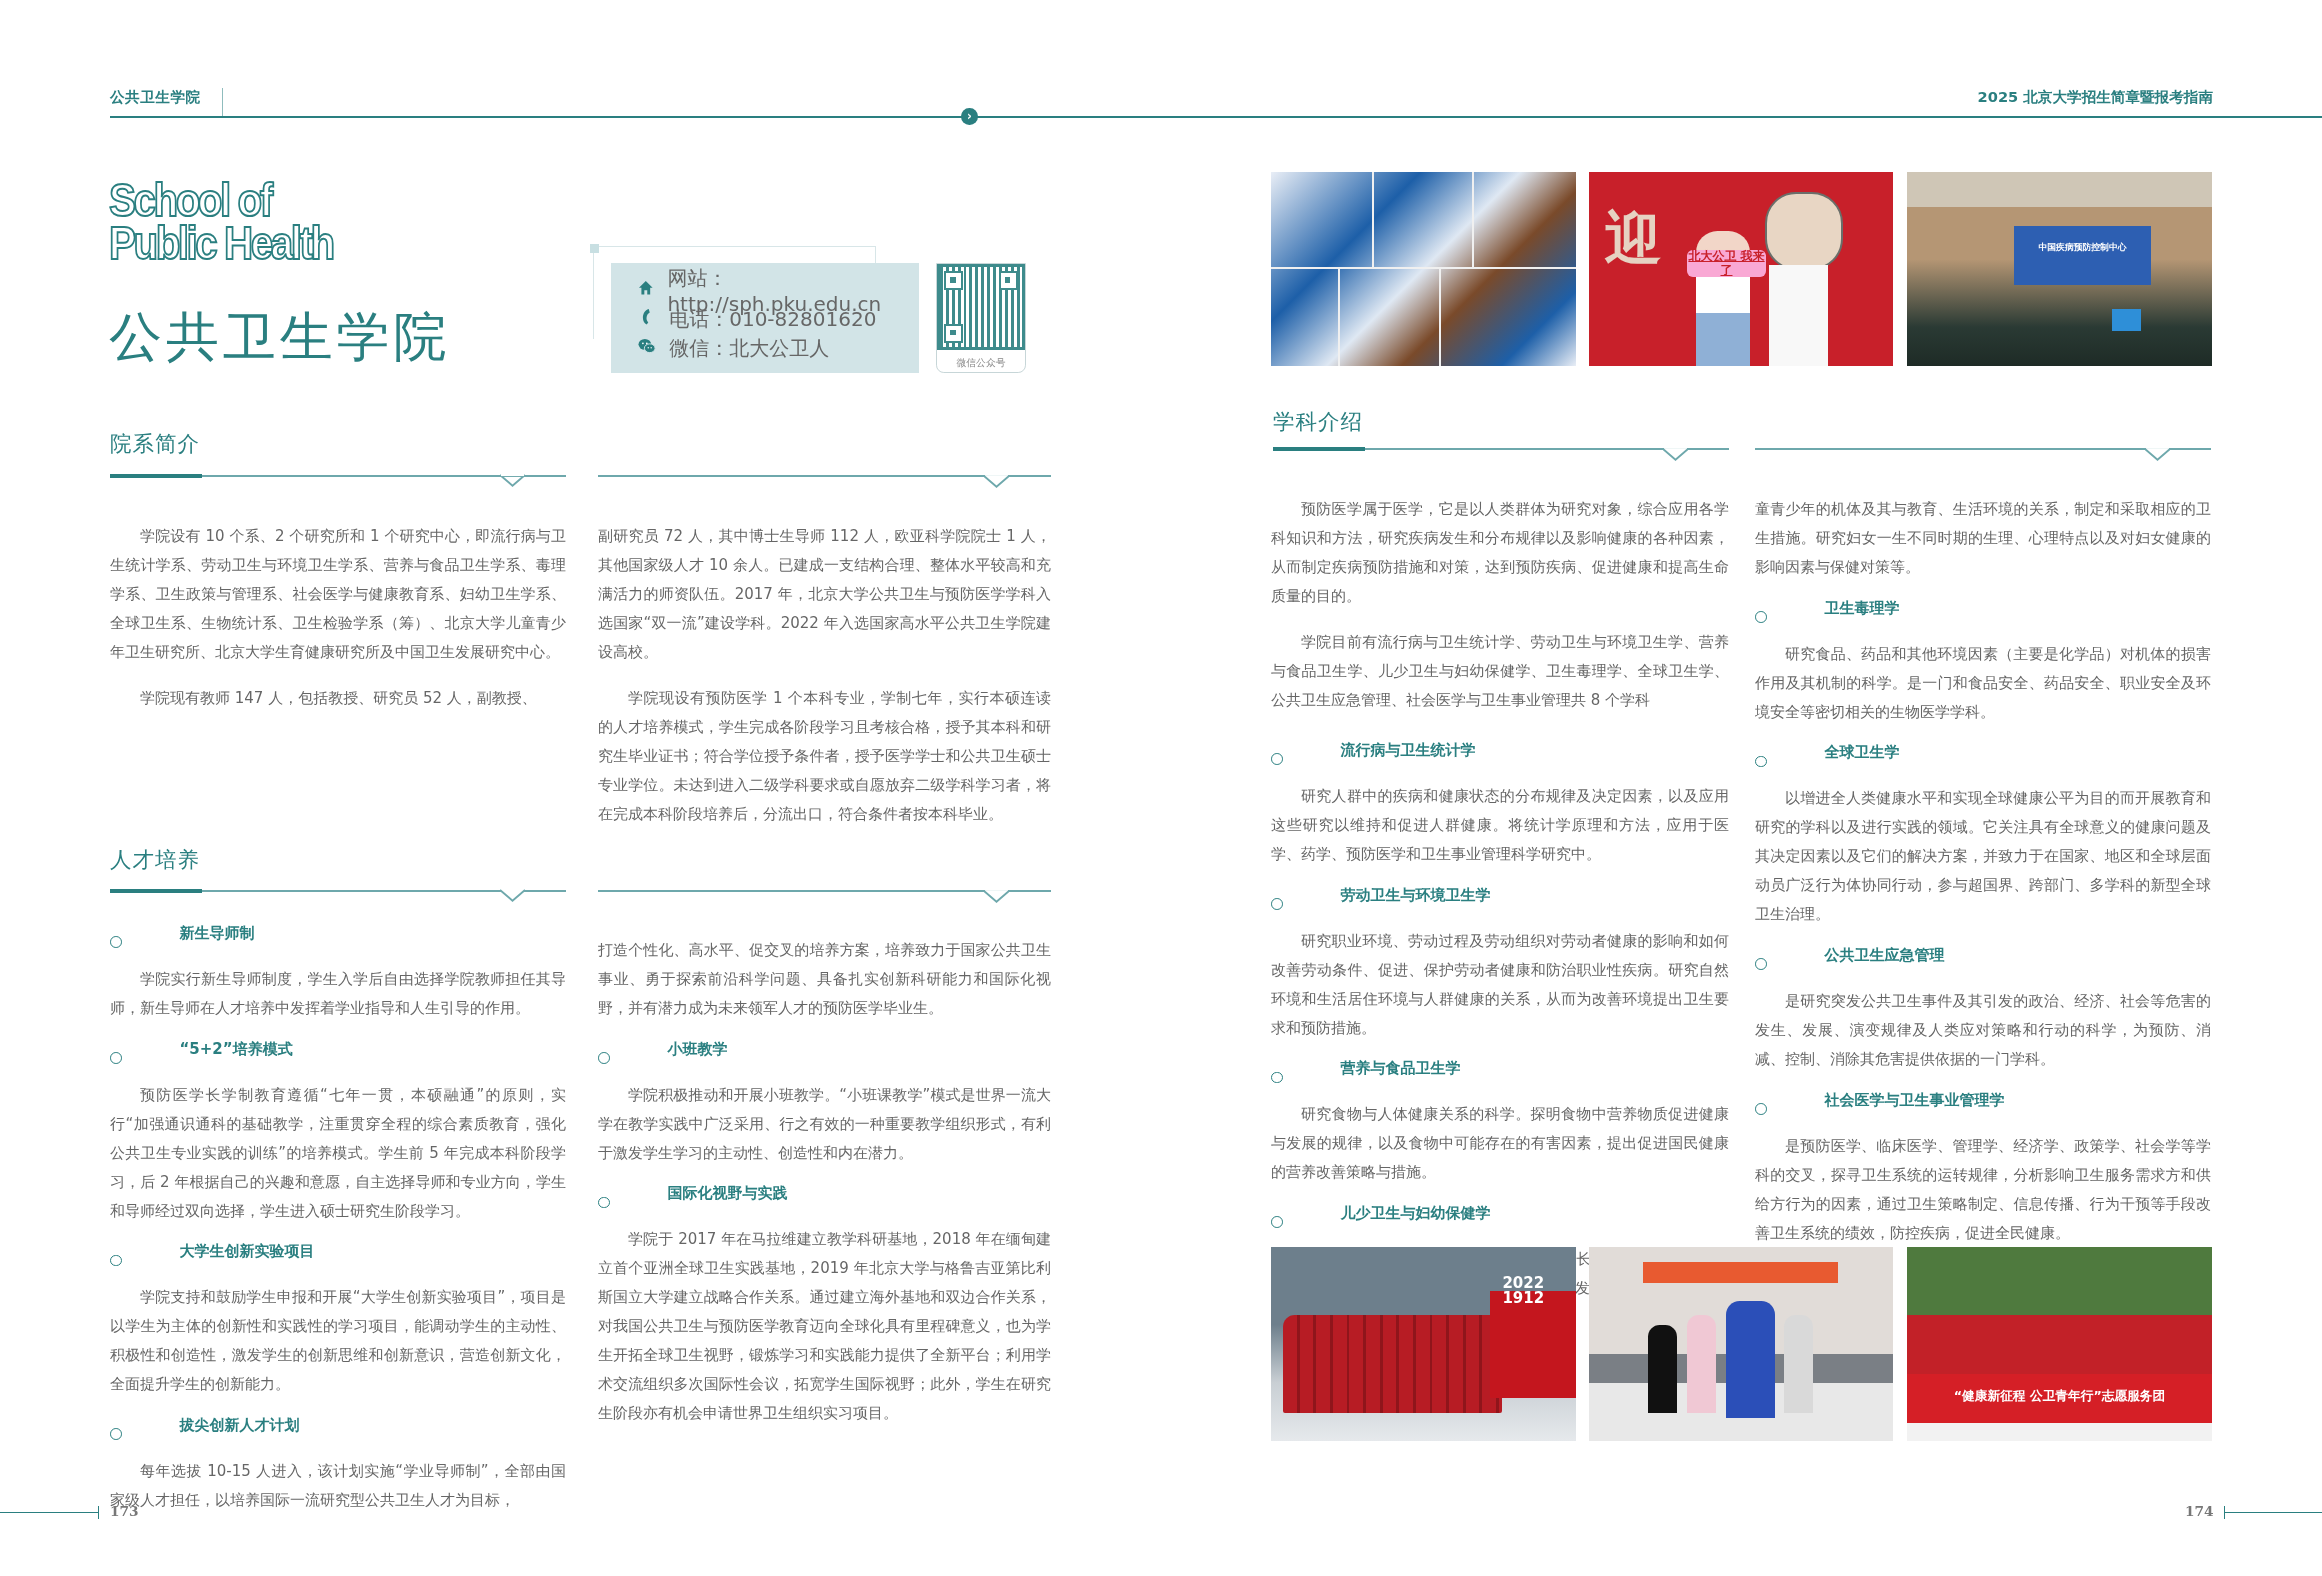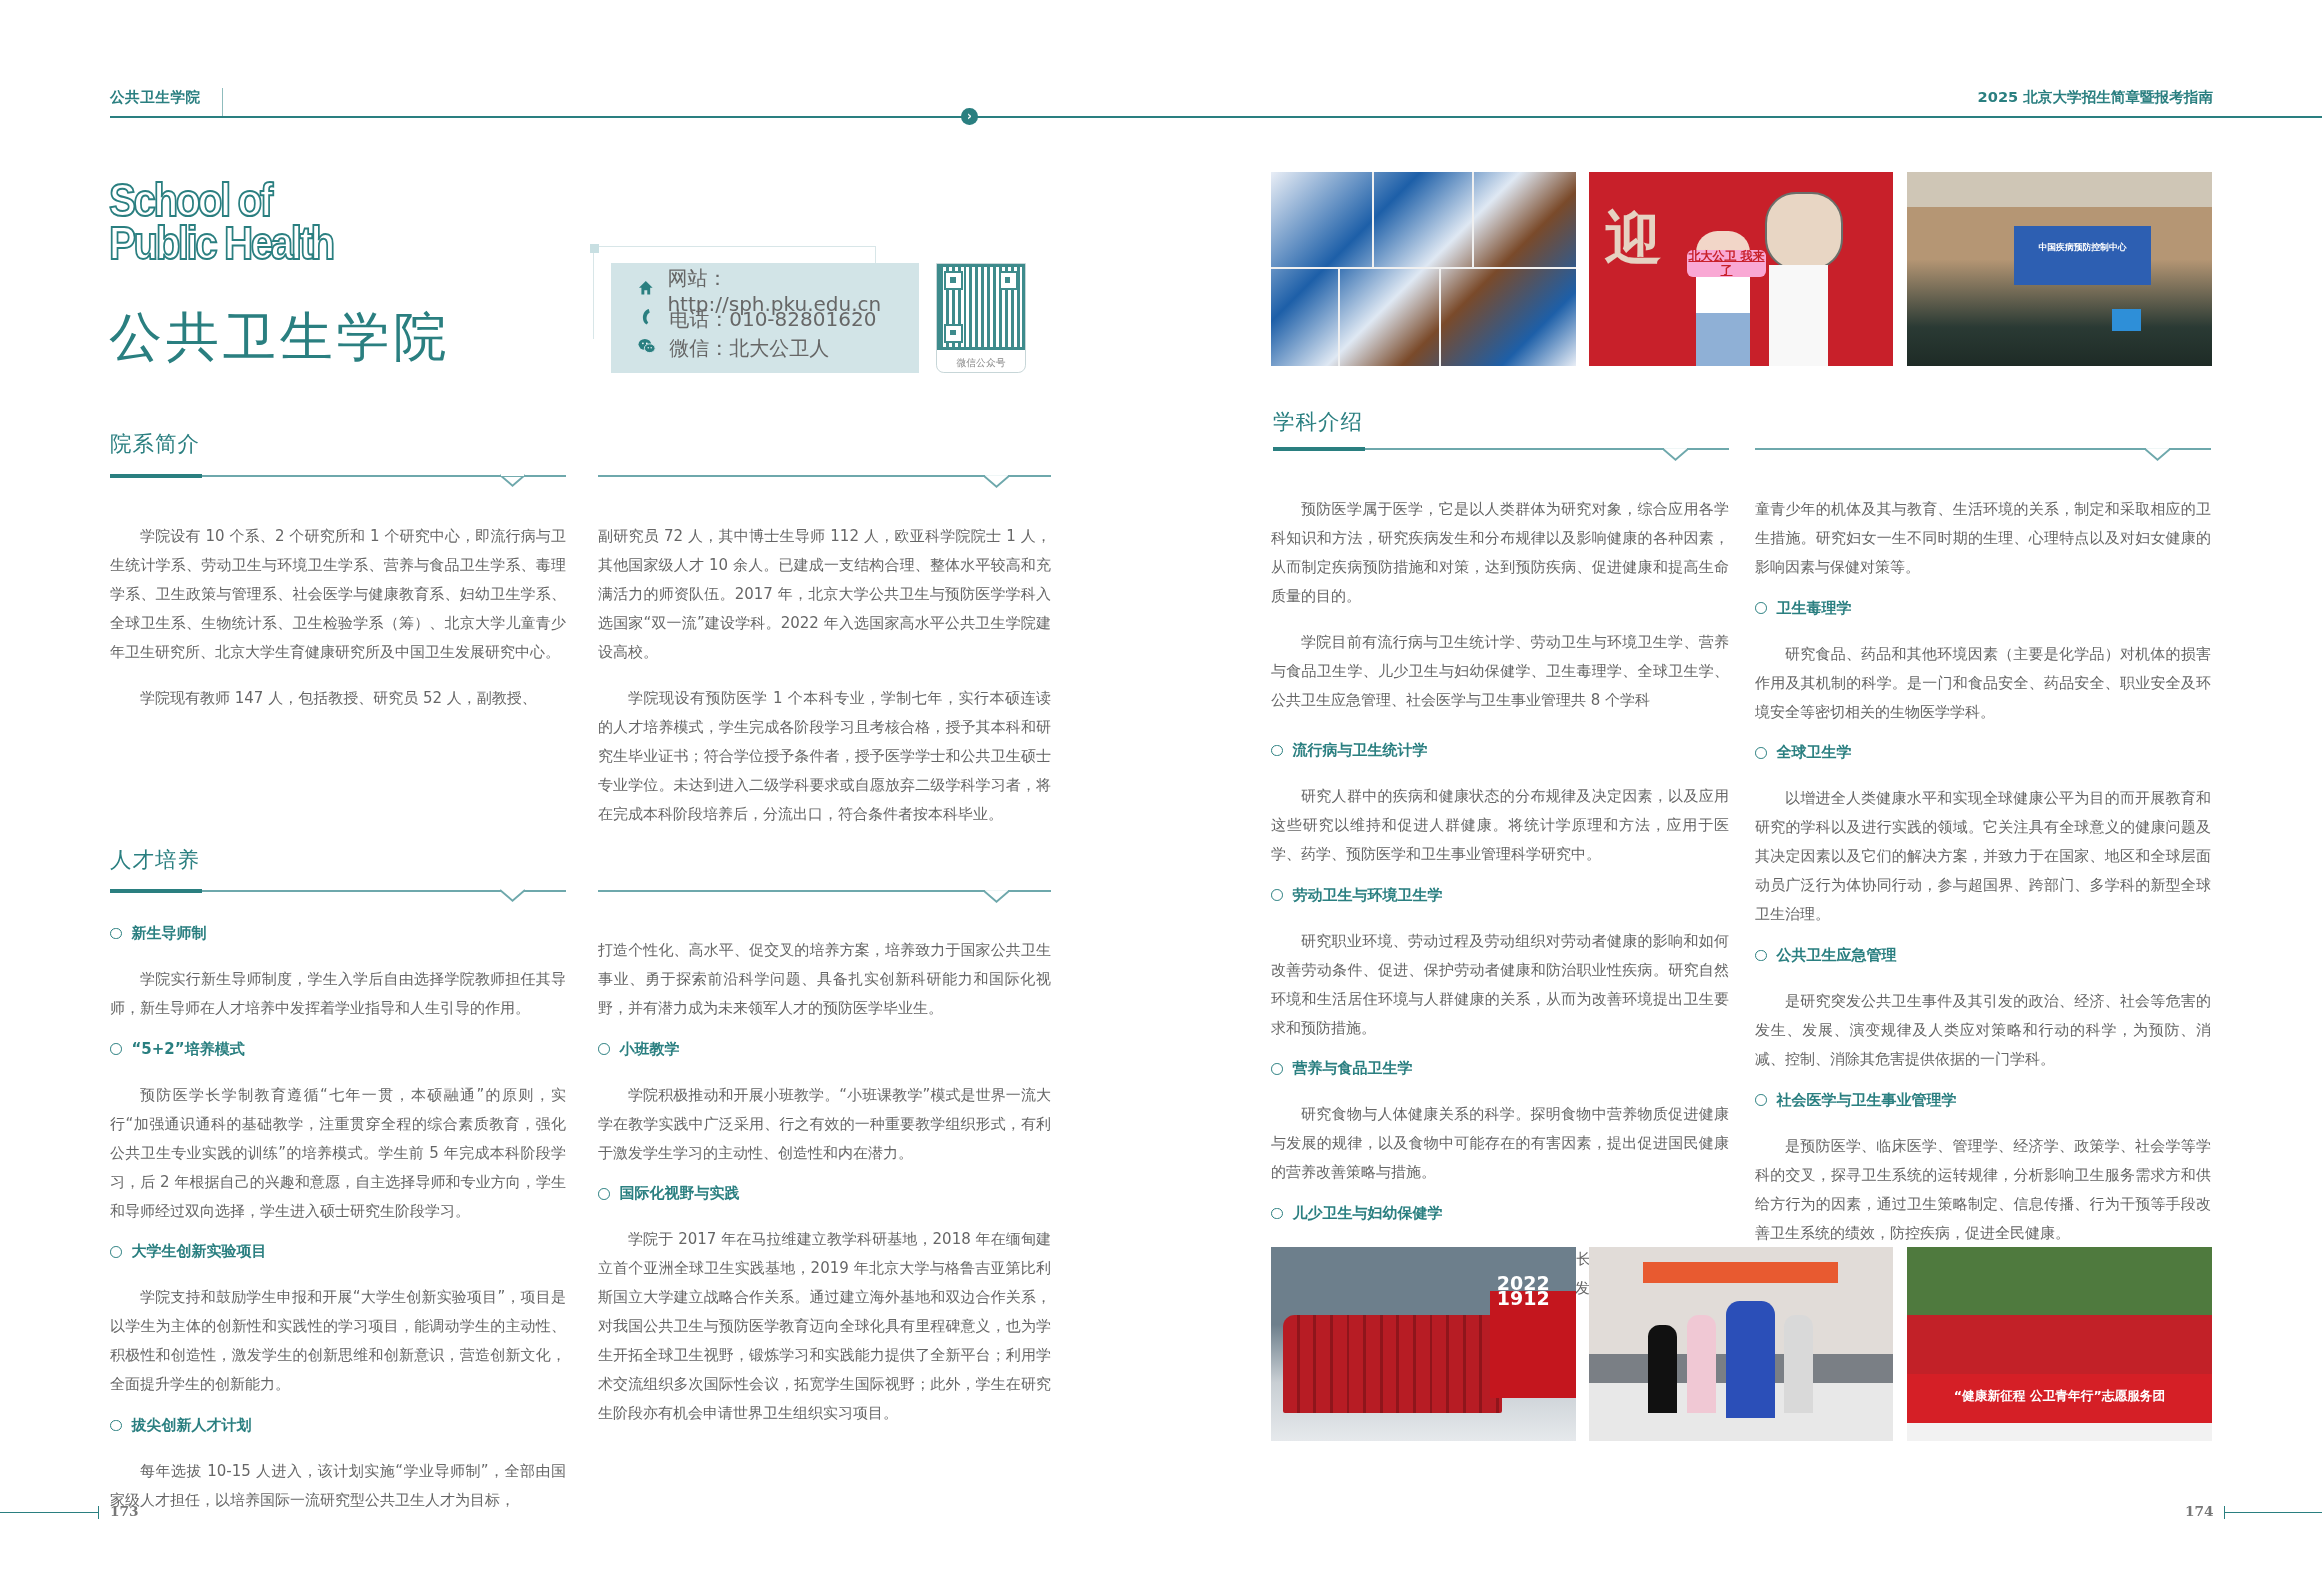"卫生毒理学" .sub { align-items: center -> flex-end; gap: none -> 48px }
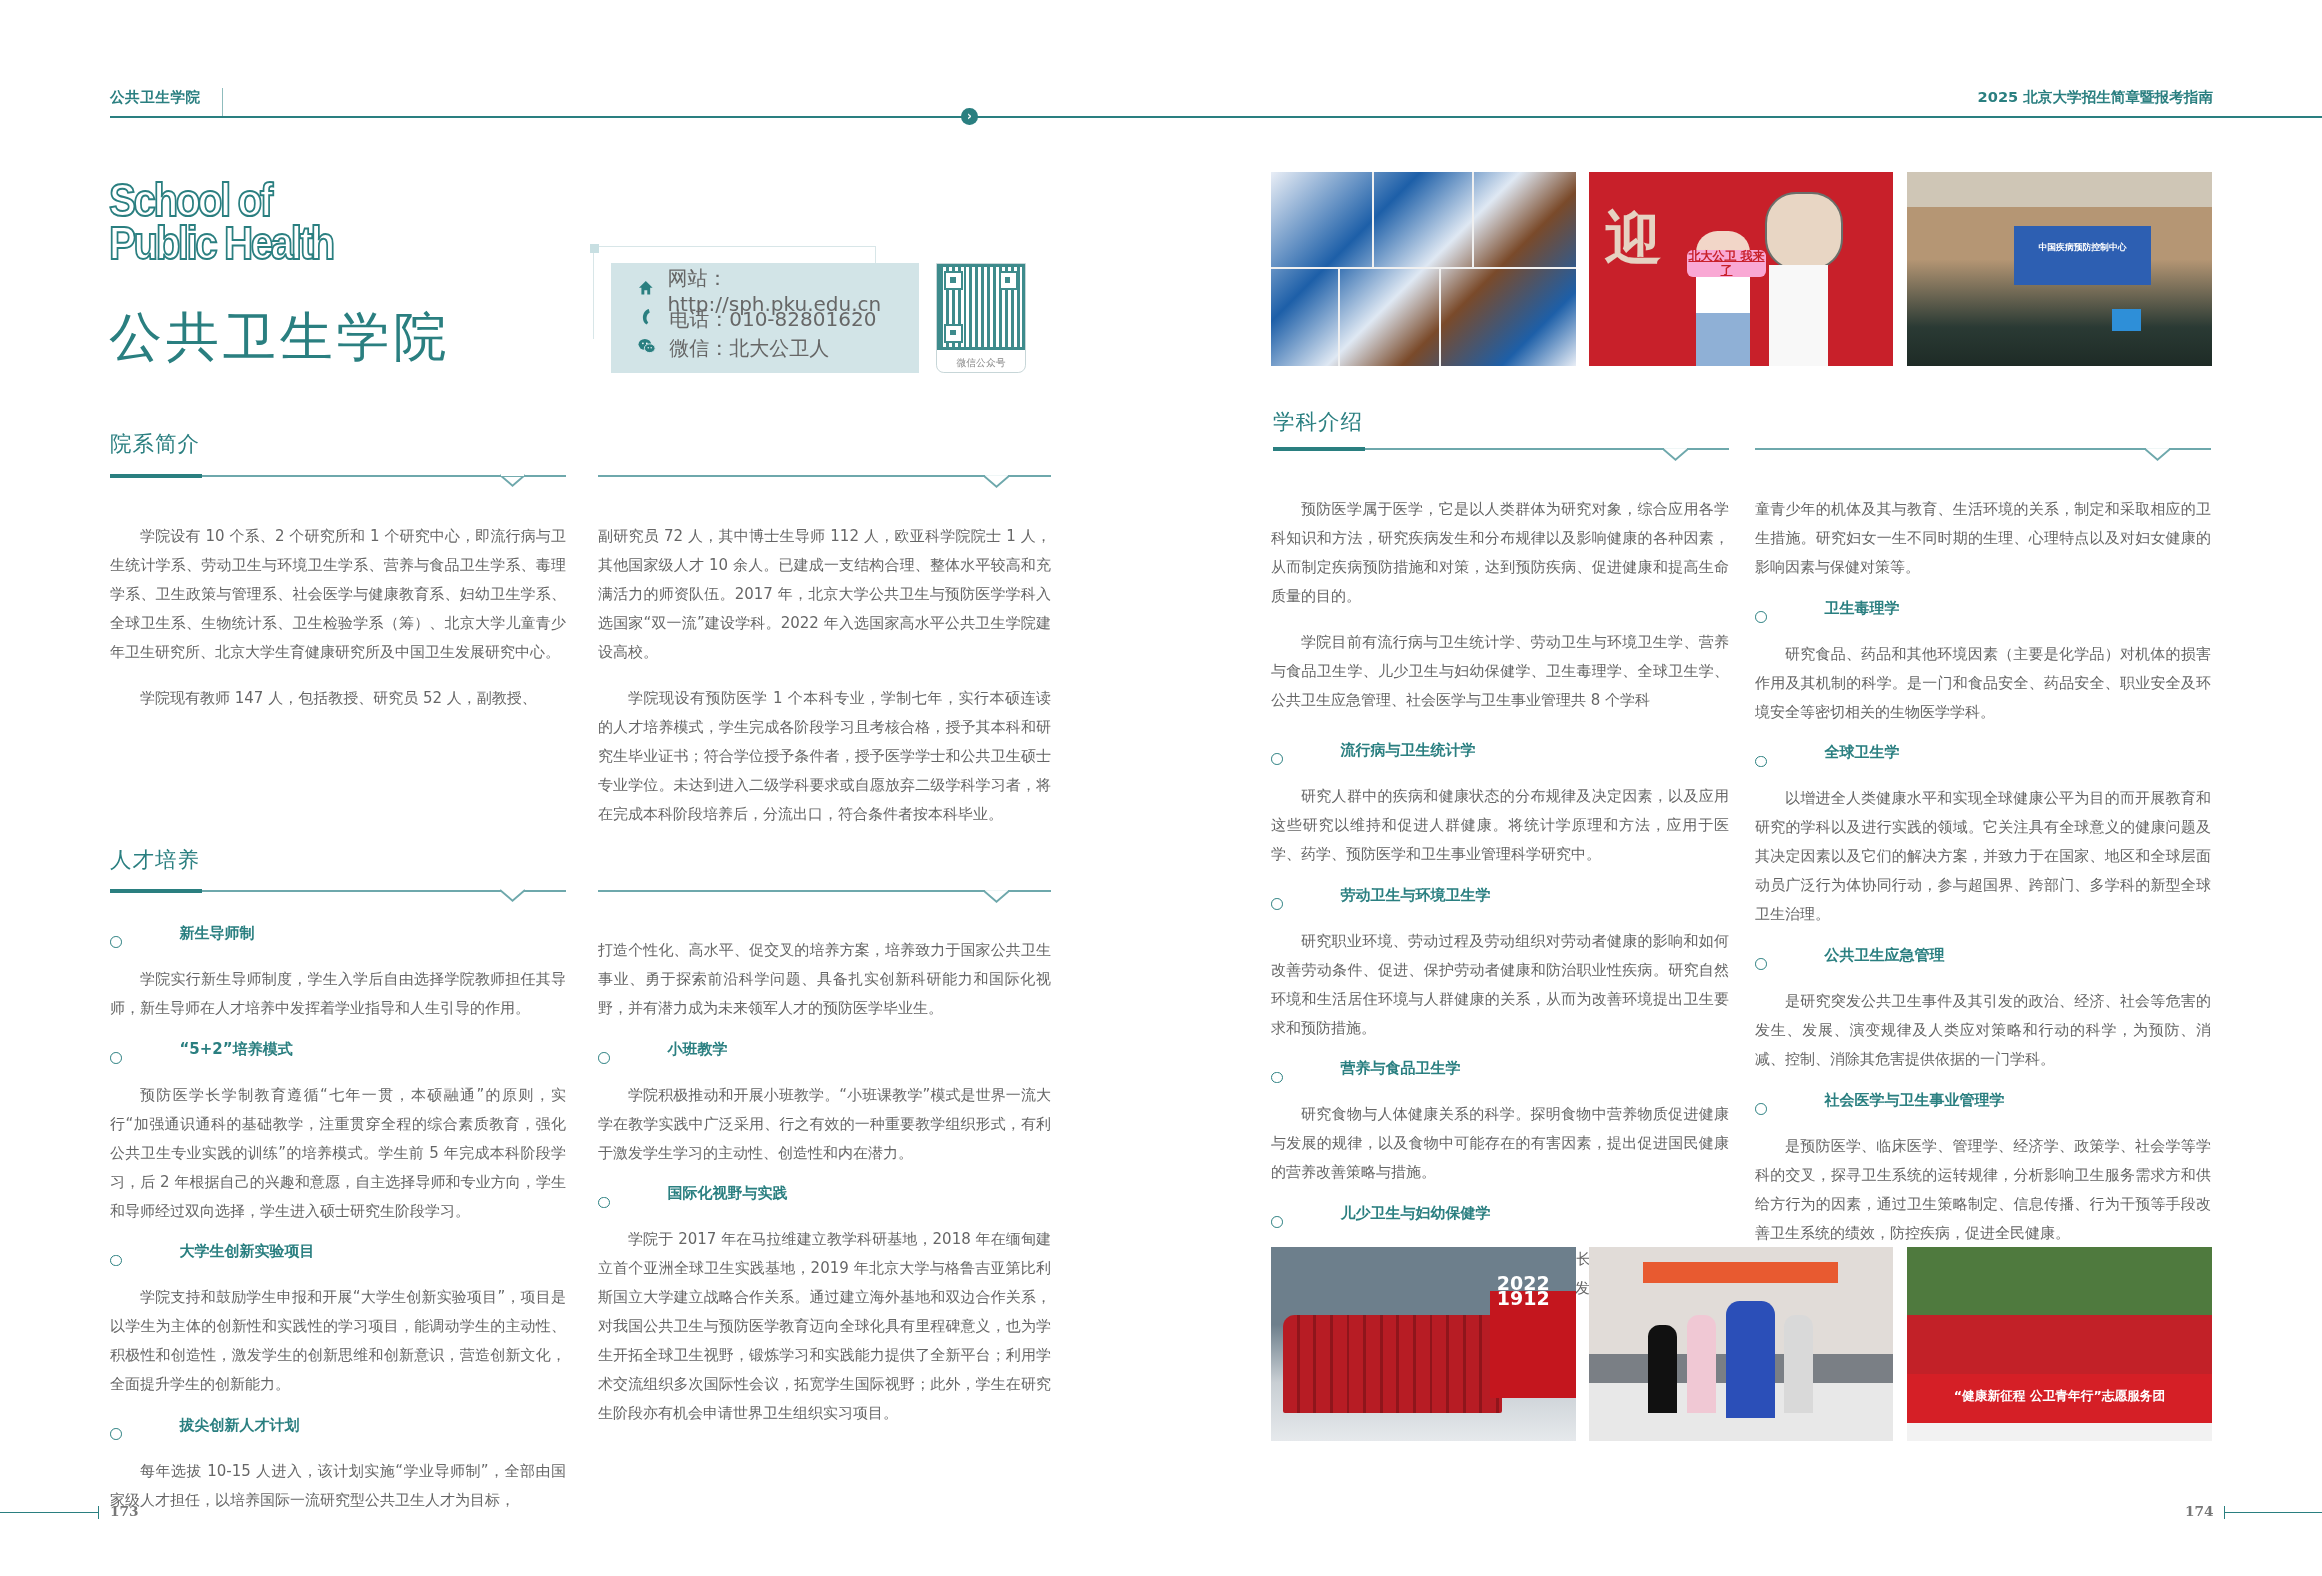"2022 1912" div.photo-caption { font-size: 19px -> 15px }
